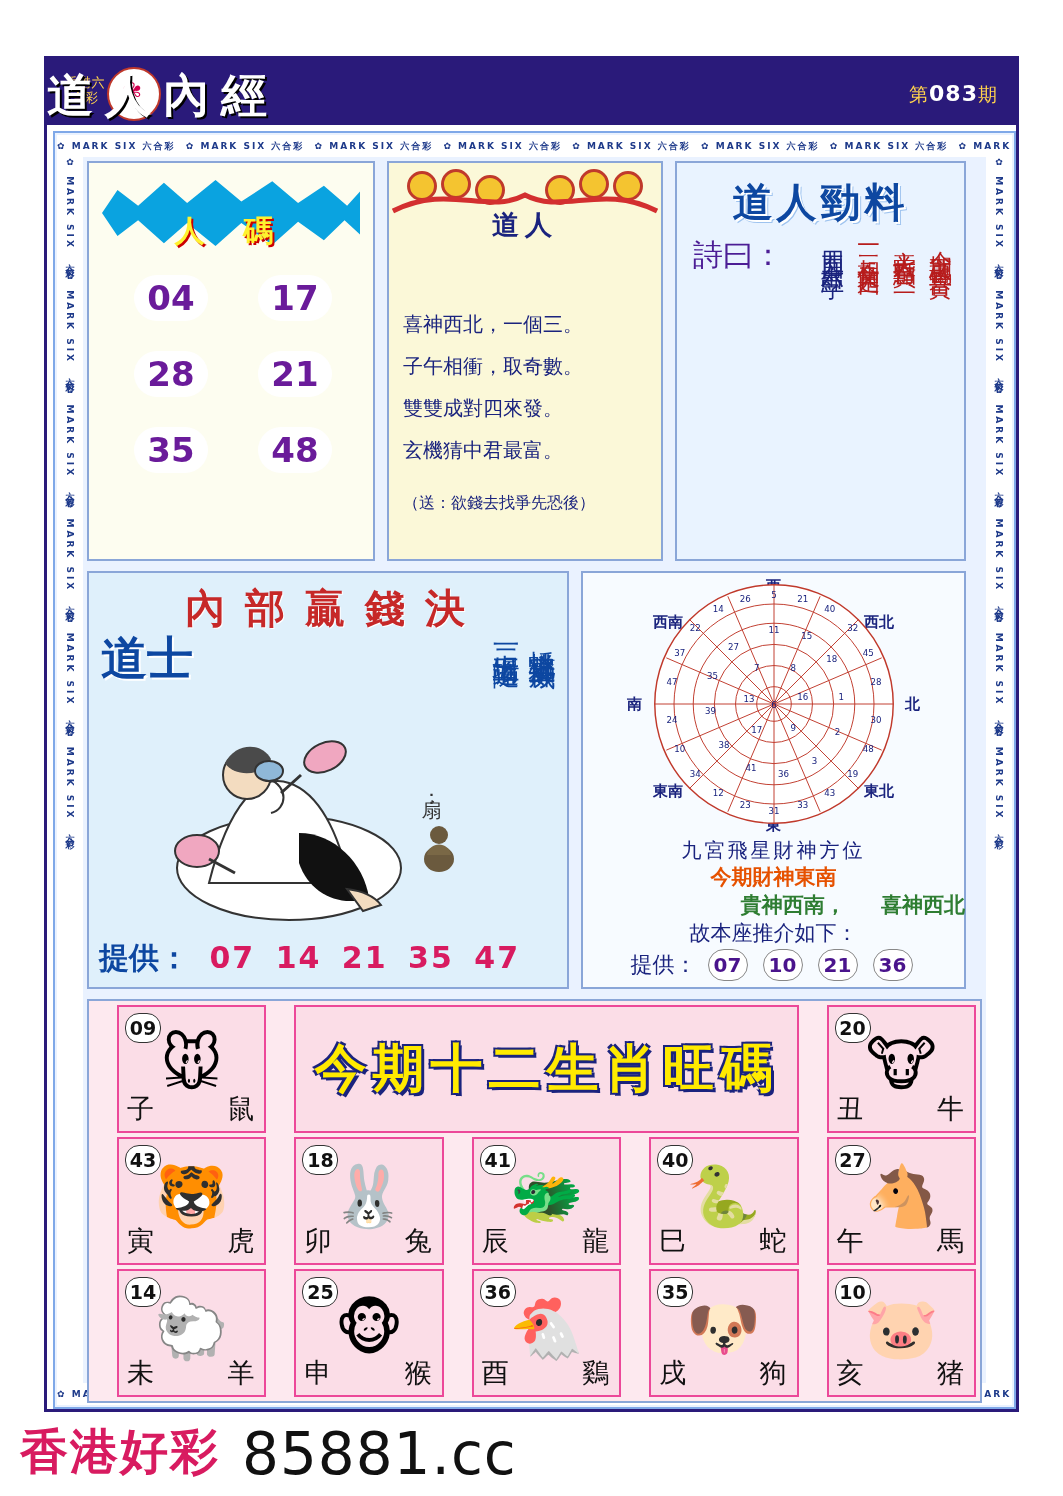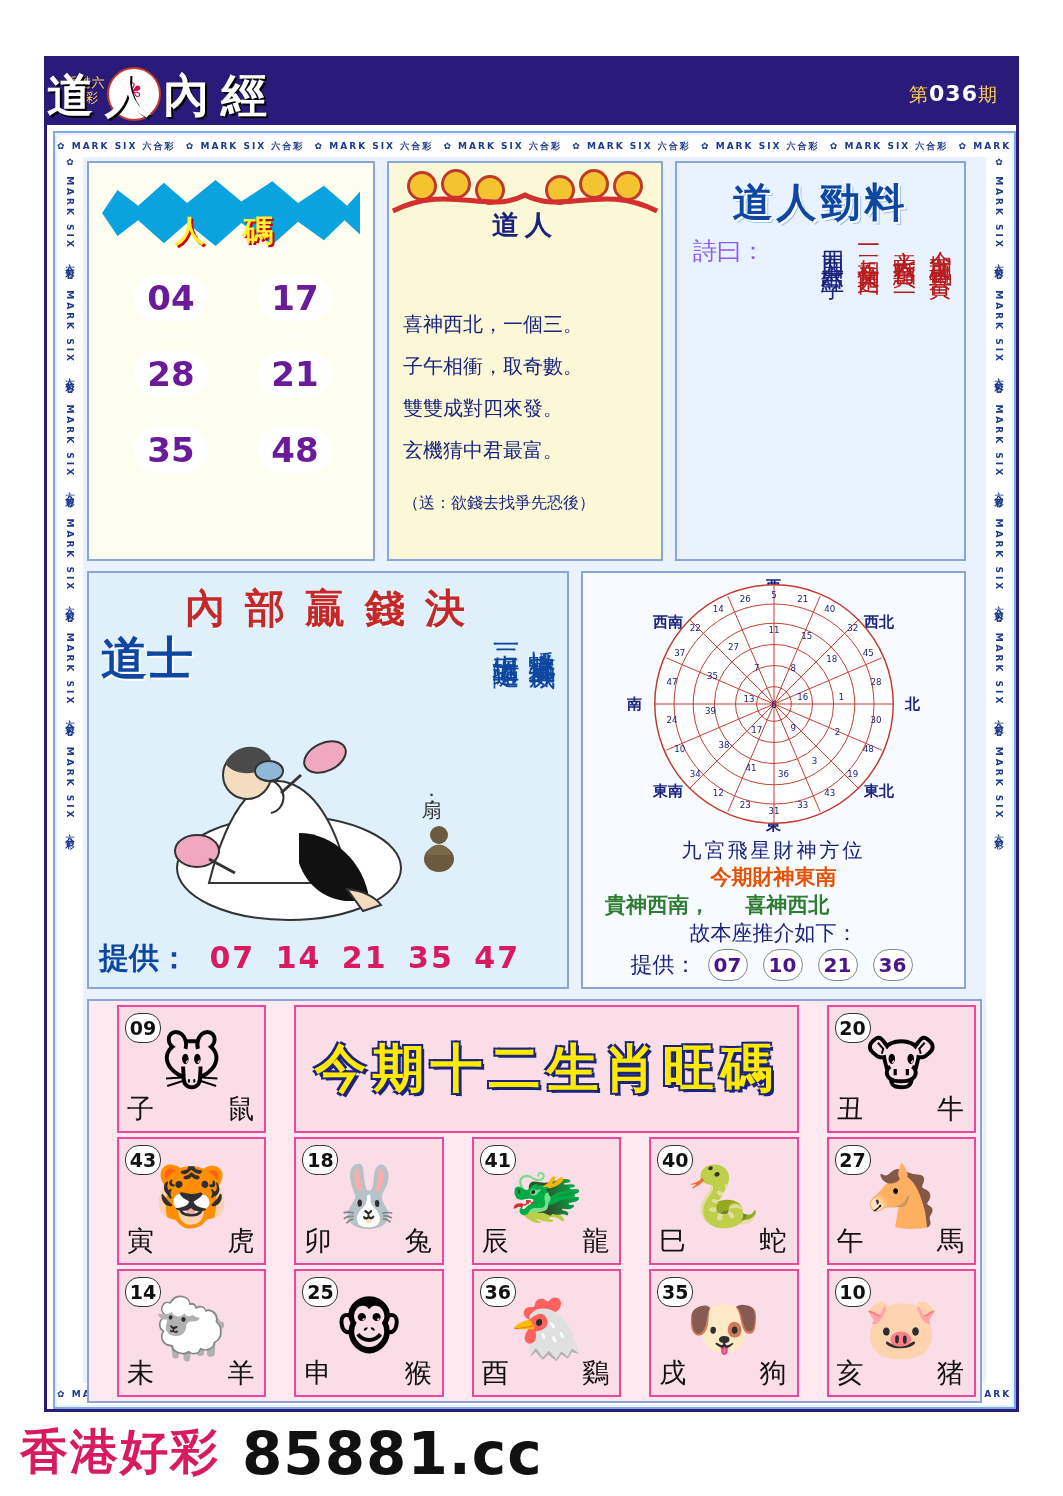"036" b { text: 036 -> 083 }
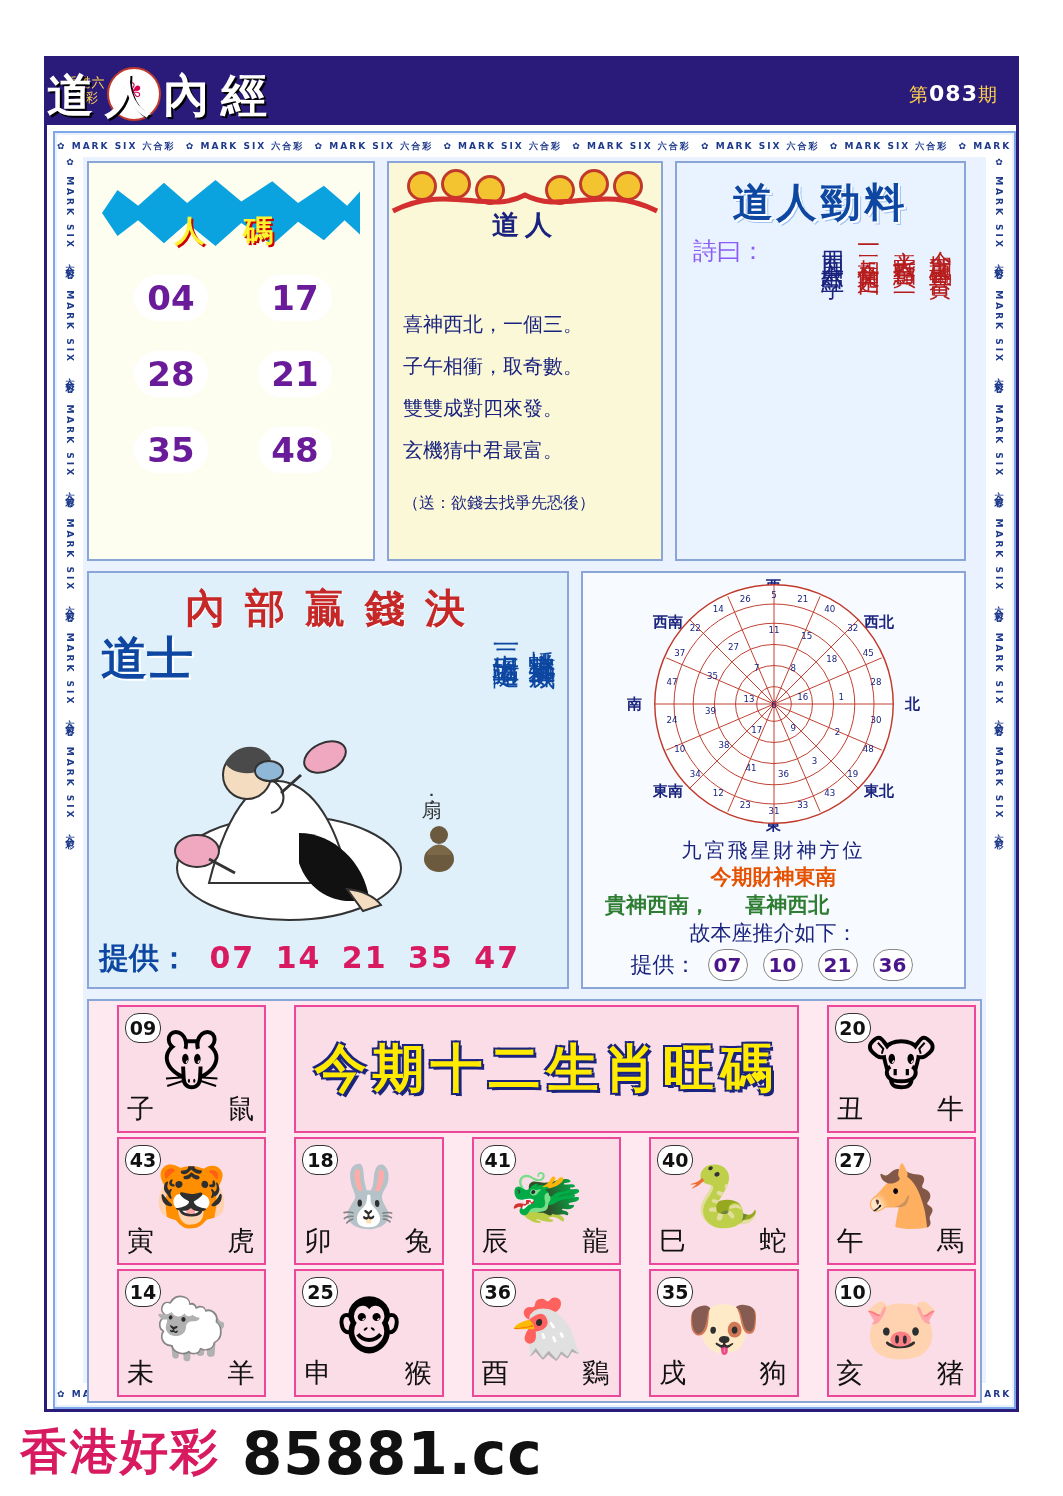"詩曰：" .r-sub { color: #8b5cf6 -> #4c1d95; font-size: 24px -> 30px }
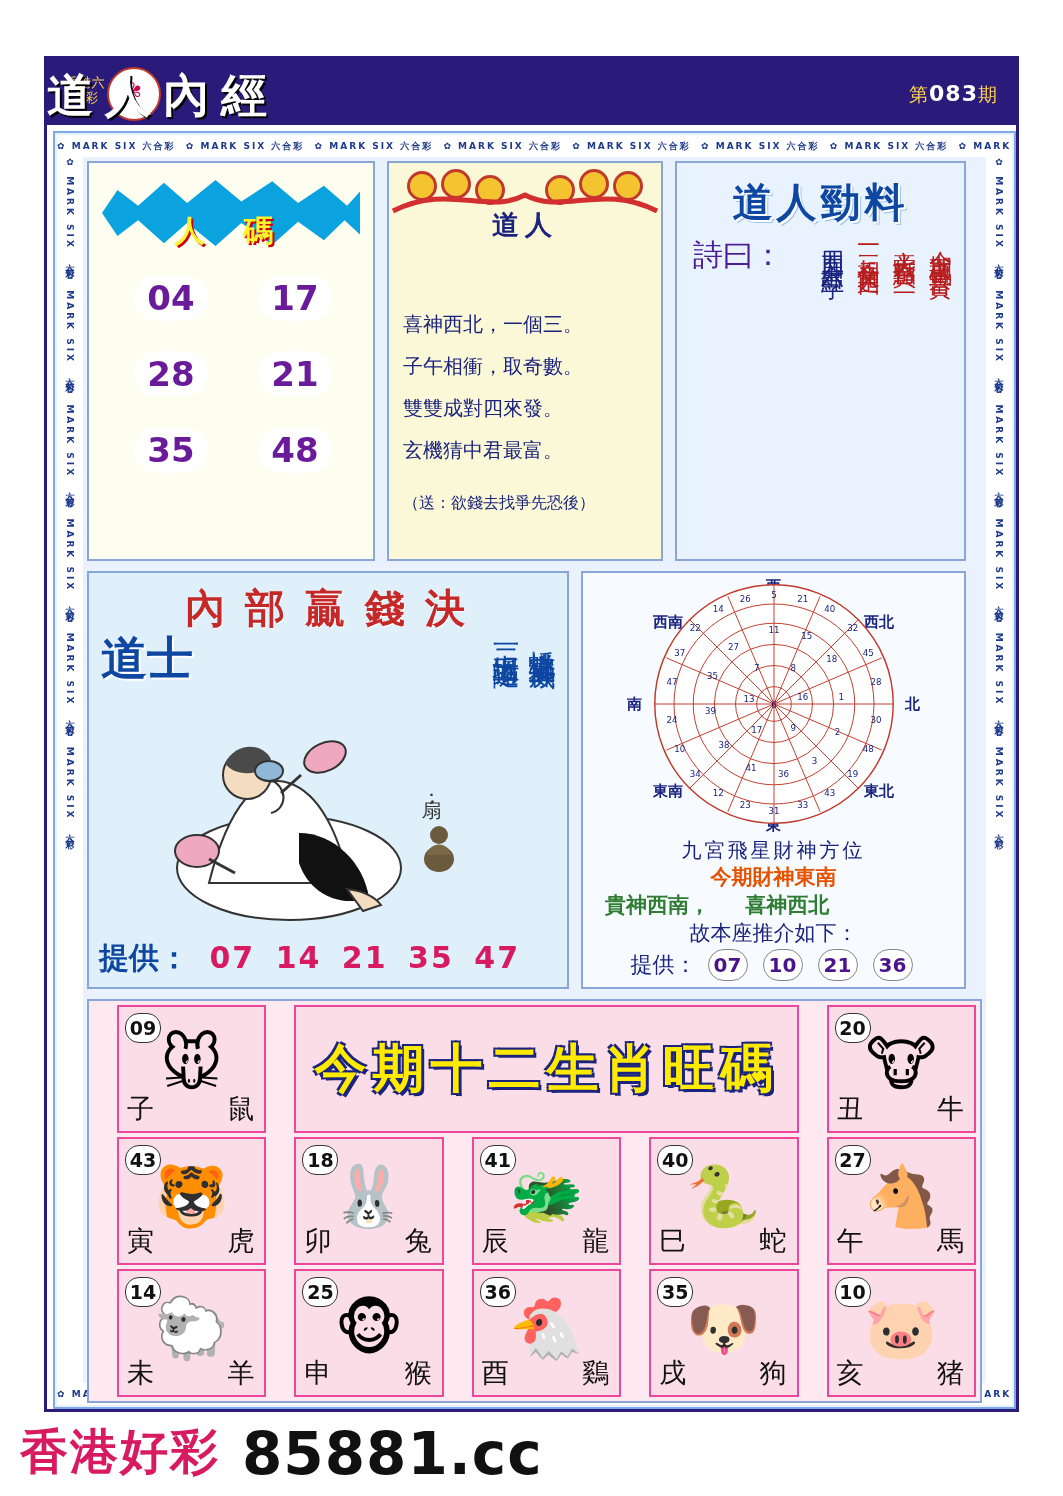"貴神西南， 喜神西北" .txt-c3 { left: 8px -> 0; padding-left: none -> 15px; text-align: left -> right }
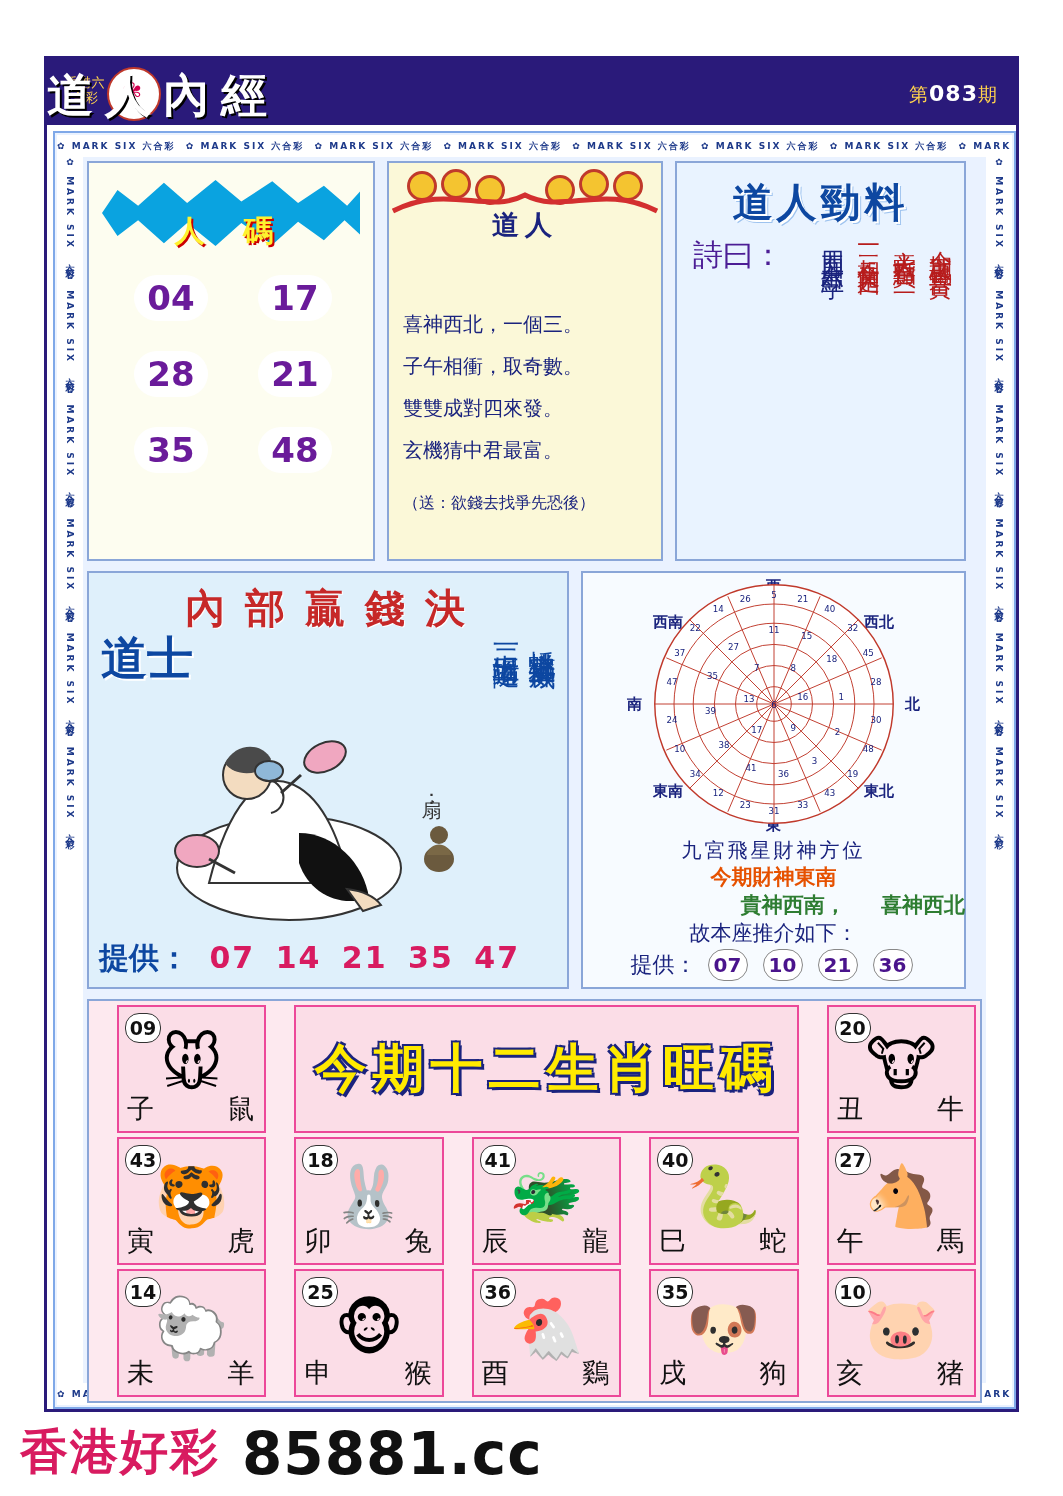"85881.cc" .foot-url { font-weight: bold -> normal }
